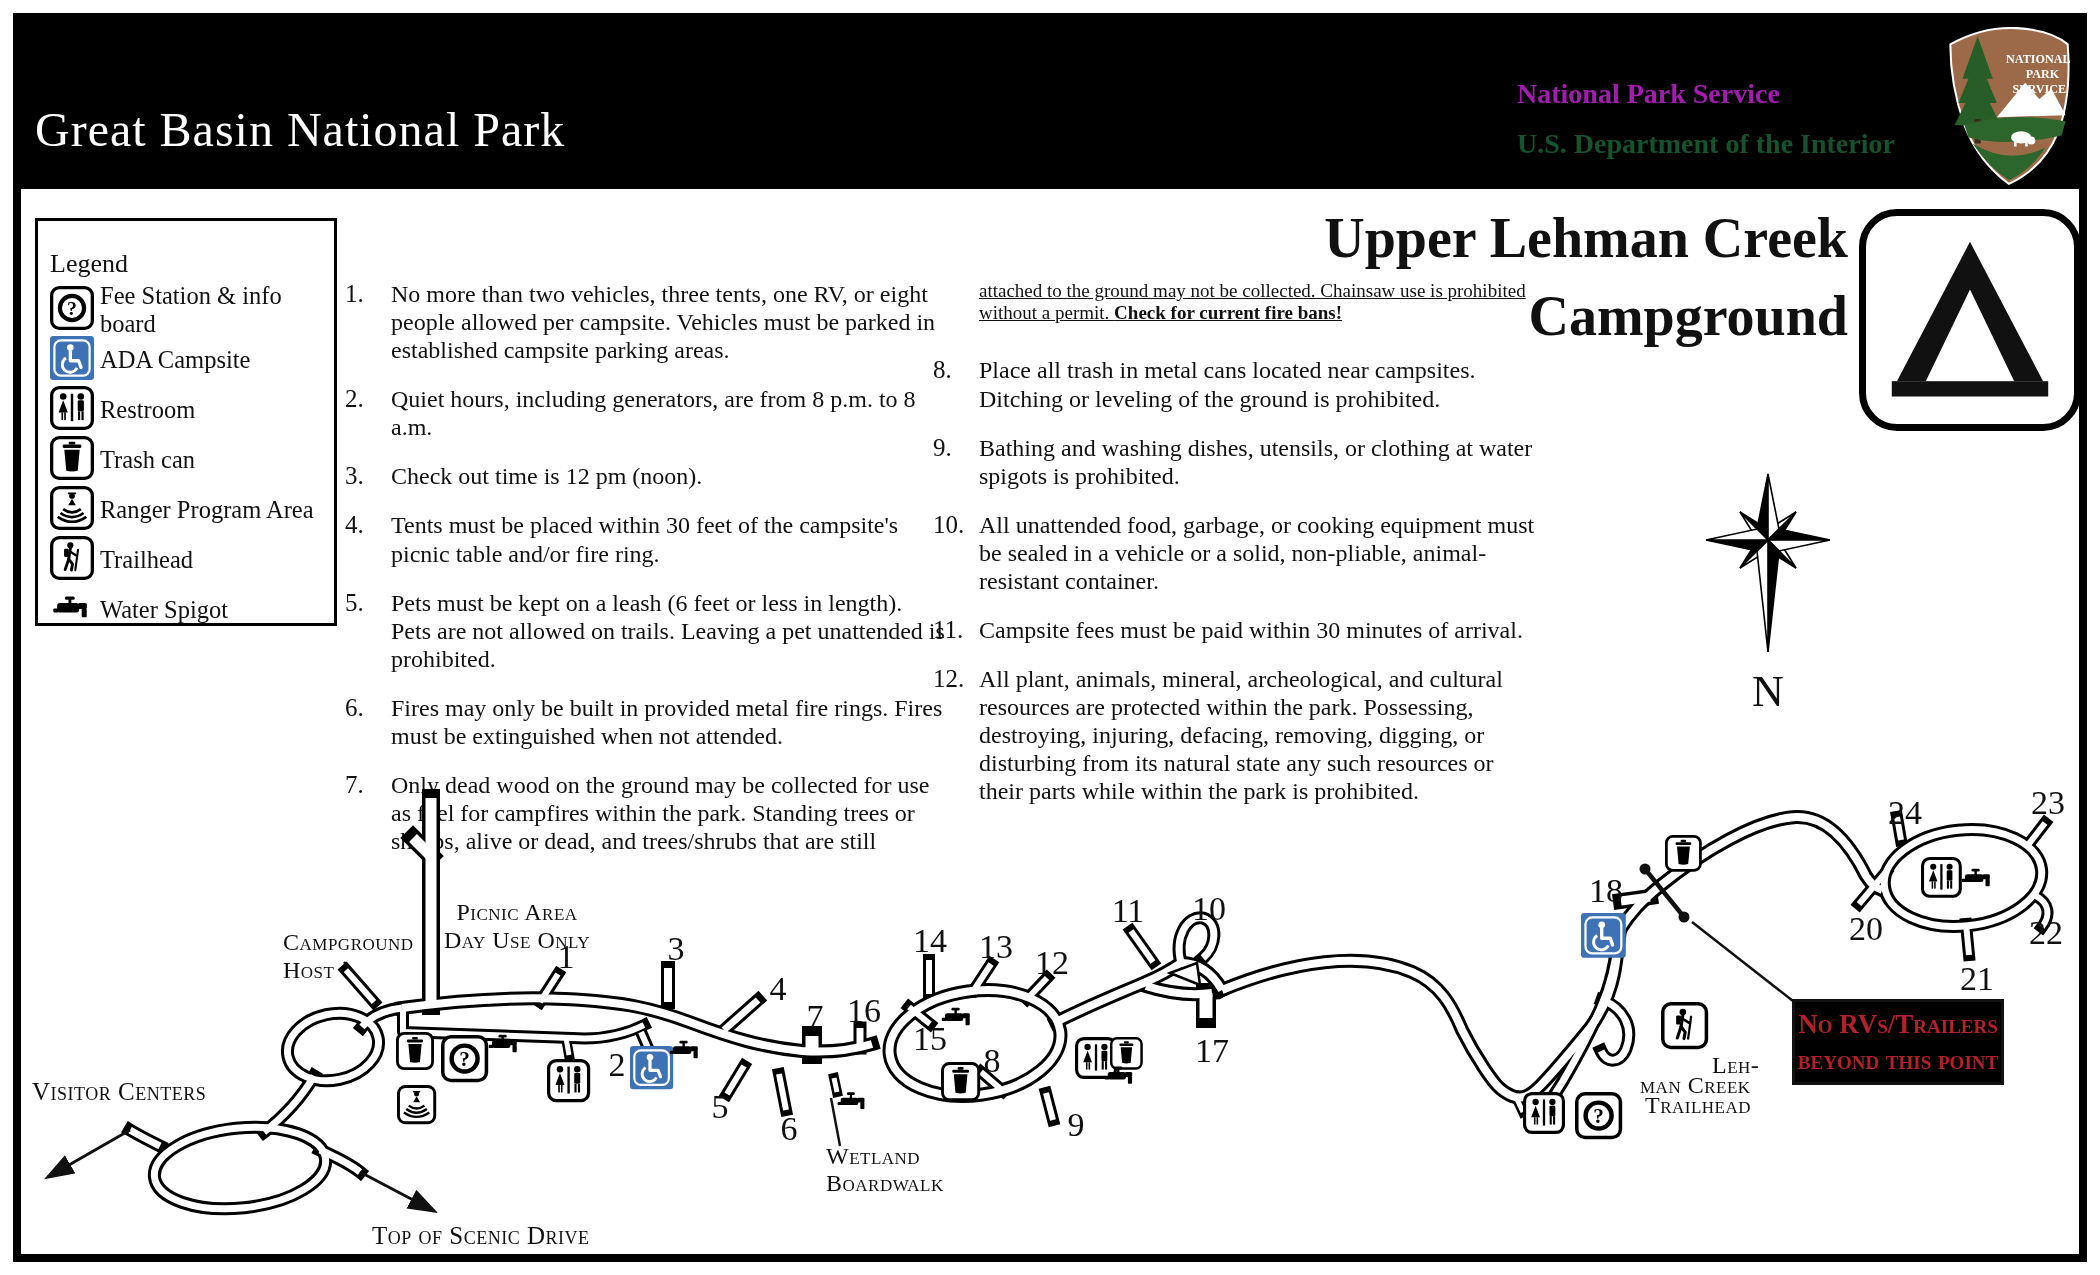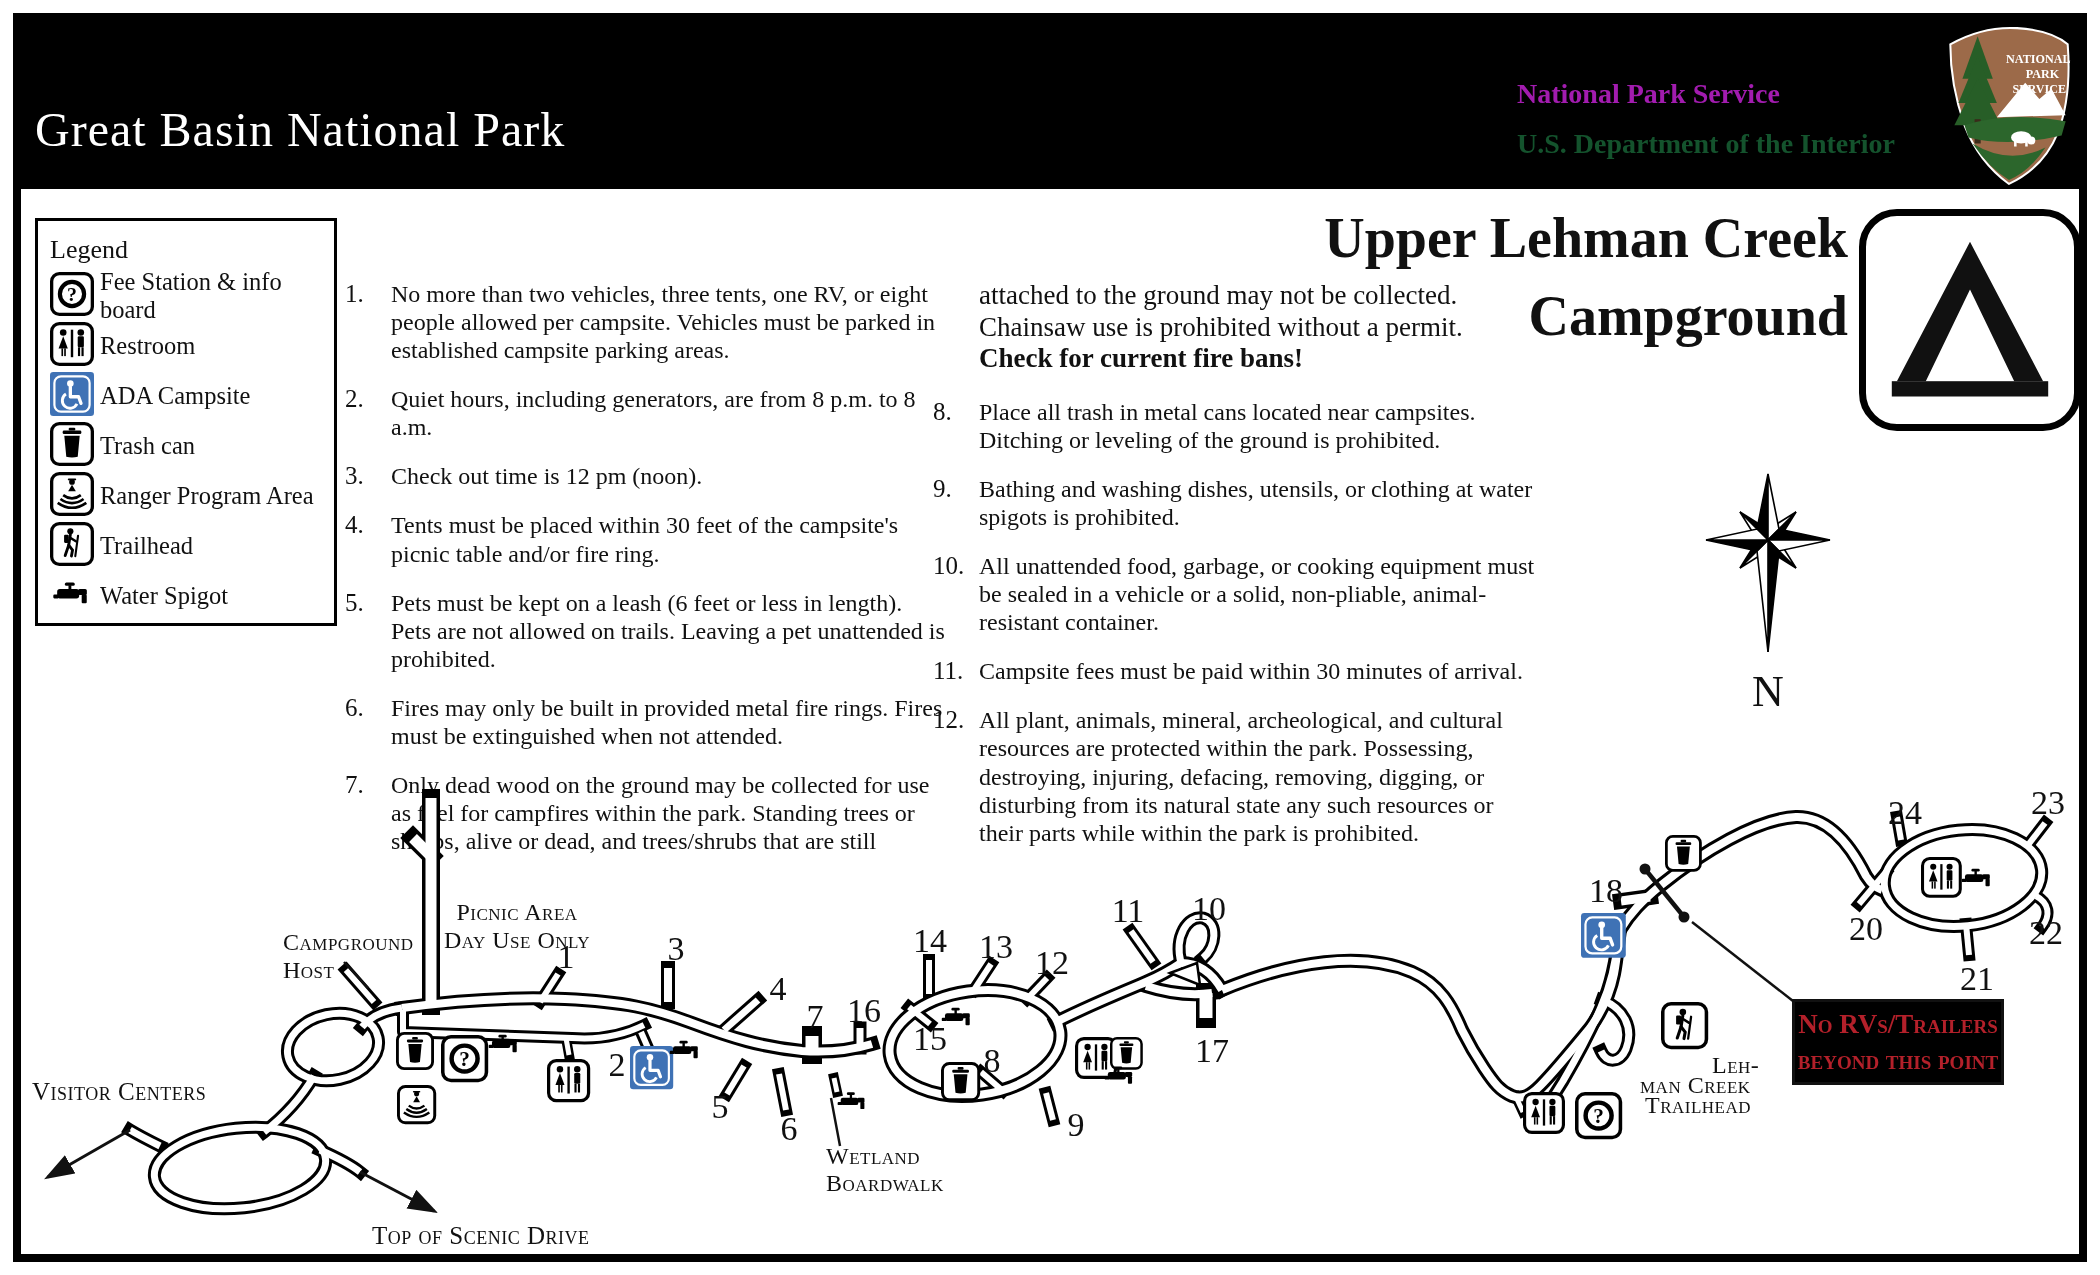"Legend" .legend { padding: 14px 0 0 12px -> 28px 0 0 12px }
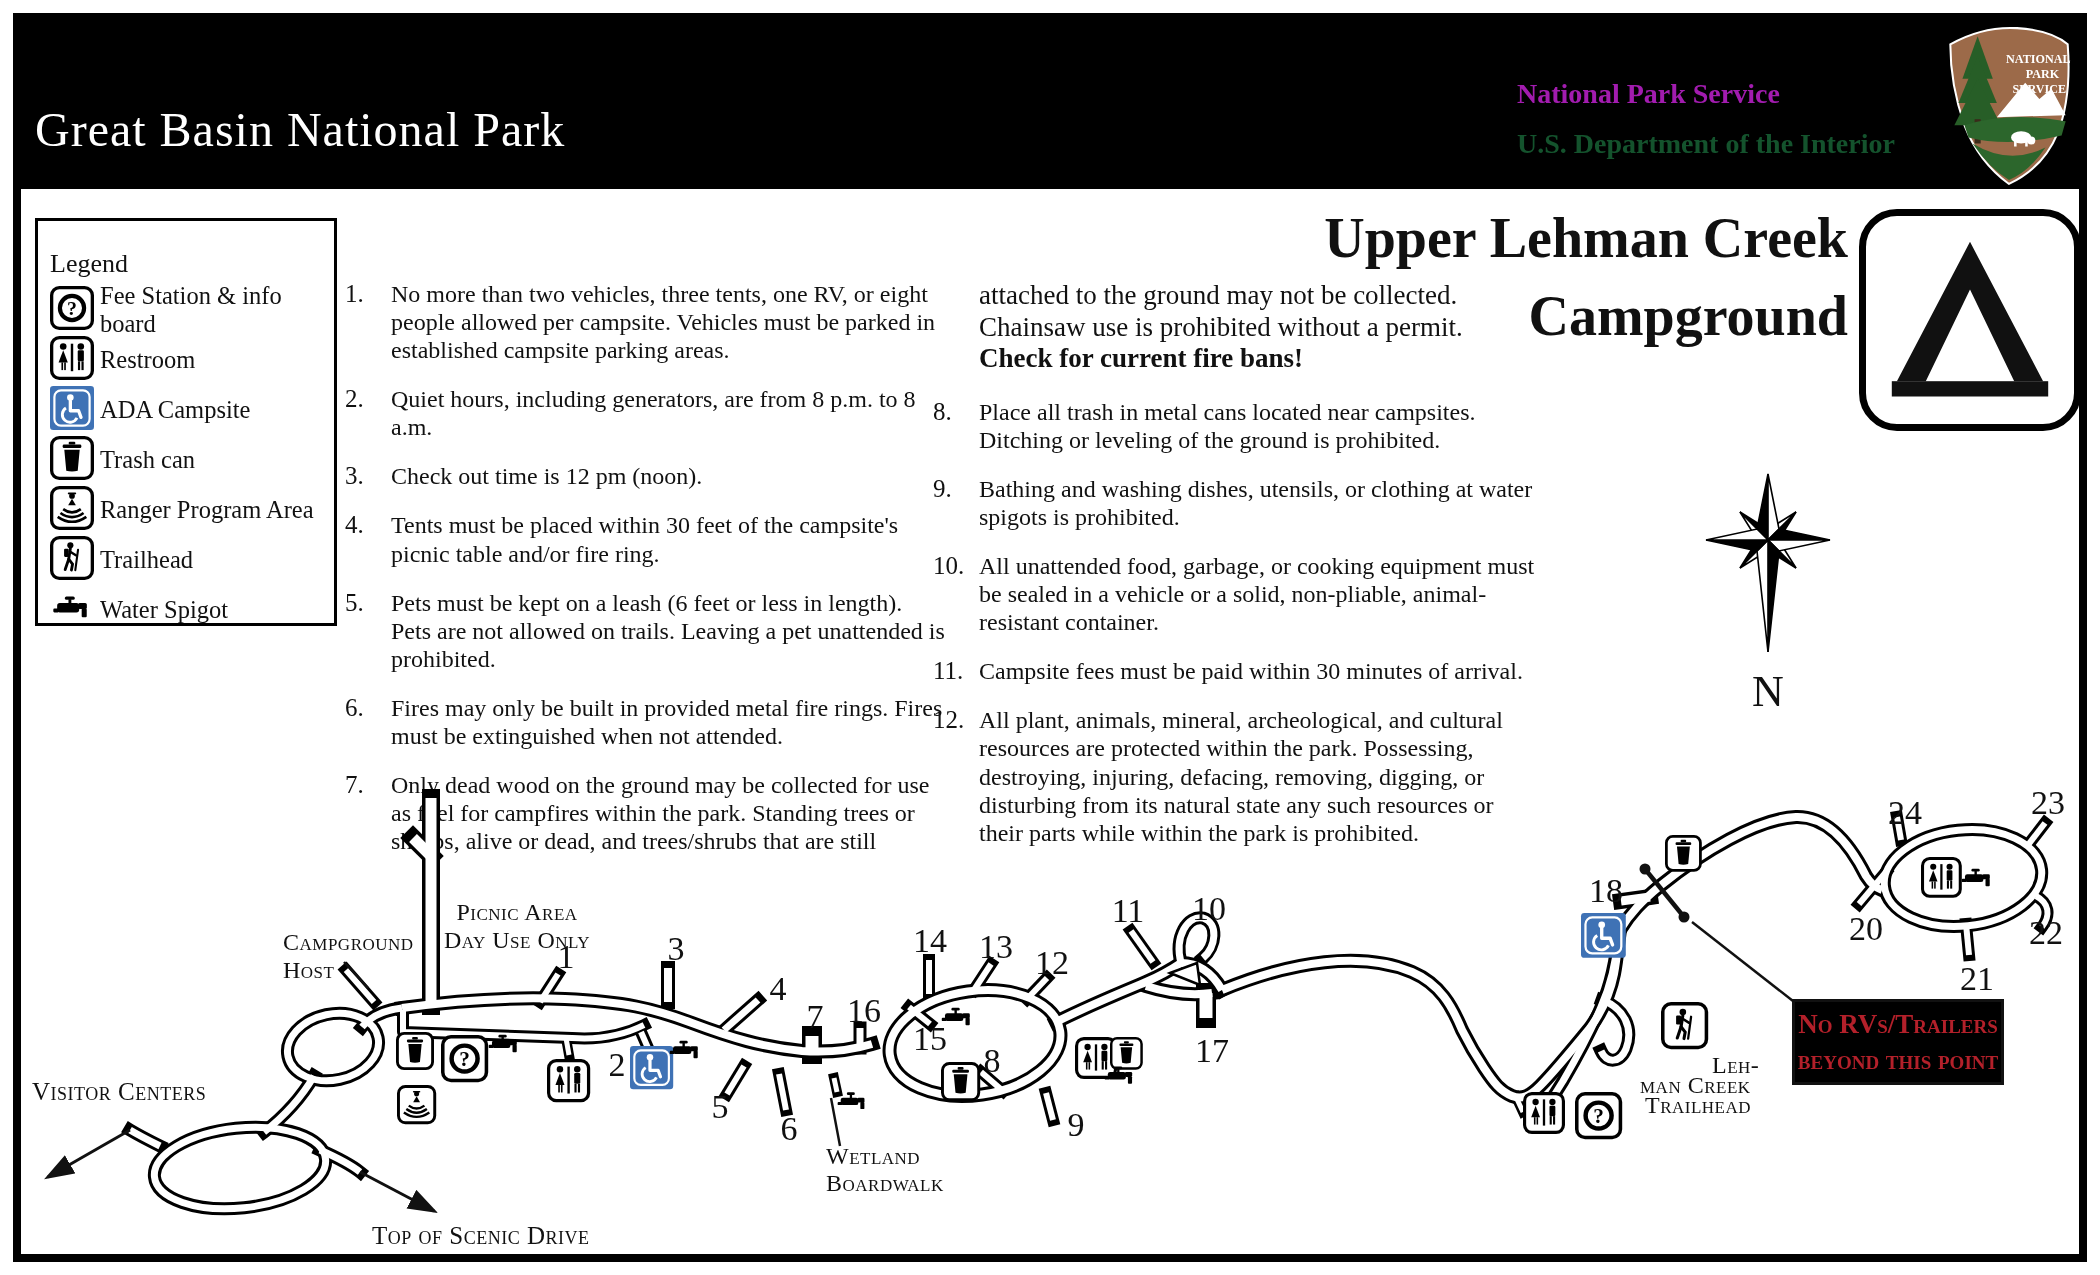"attached to the ground may" .cont { font-size: 27px -> 19px; margin-bottom: 23px -> 32px; text-decoration: none -> underline }
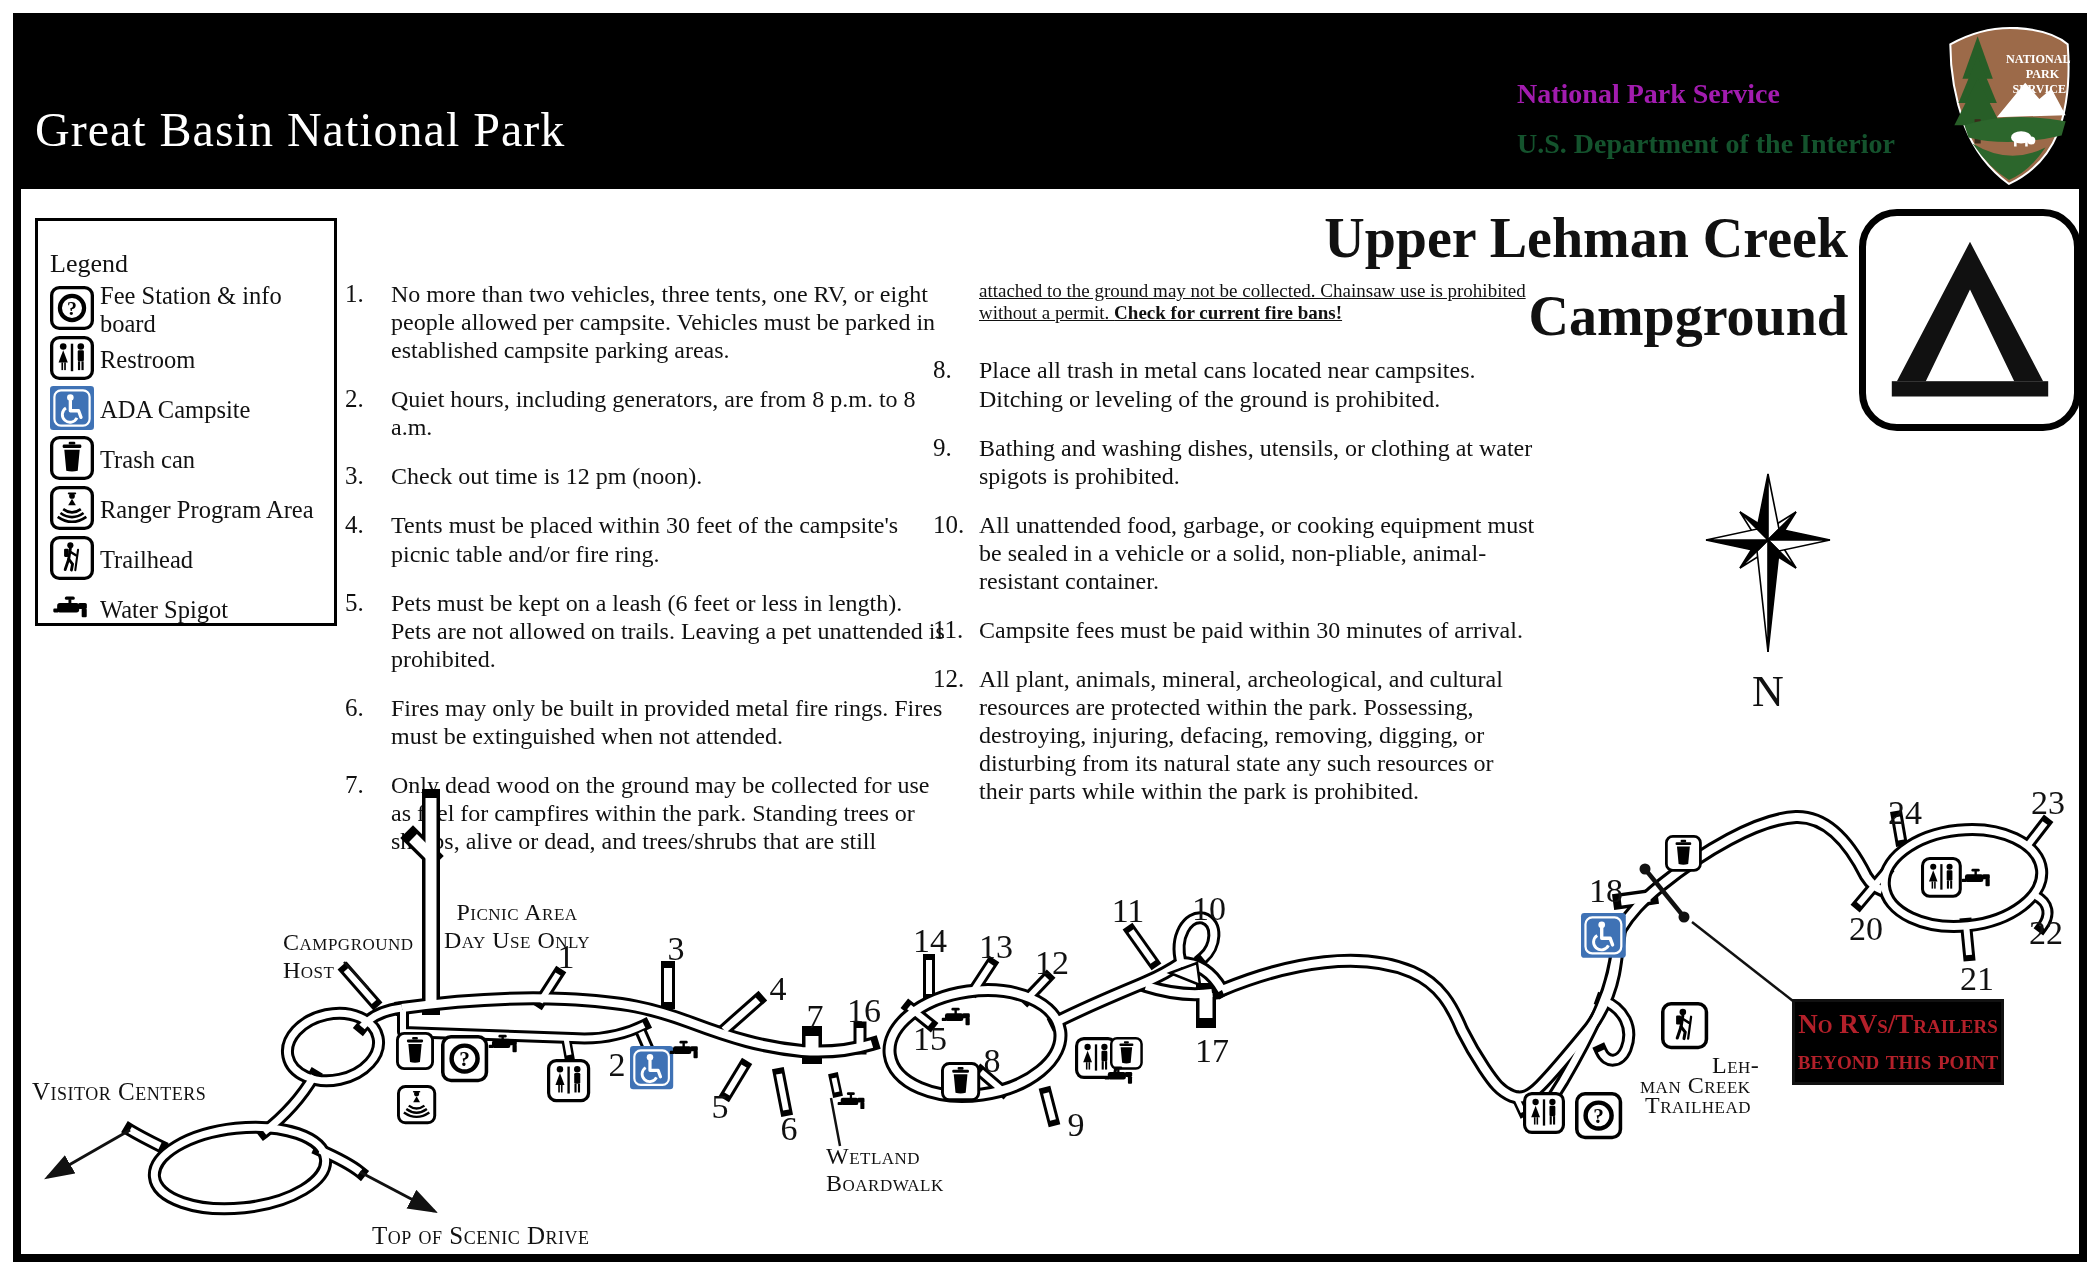"Restroom" div.lrow { order: before "ADA Campsite" -> after "ADA Campsite" }
